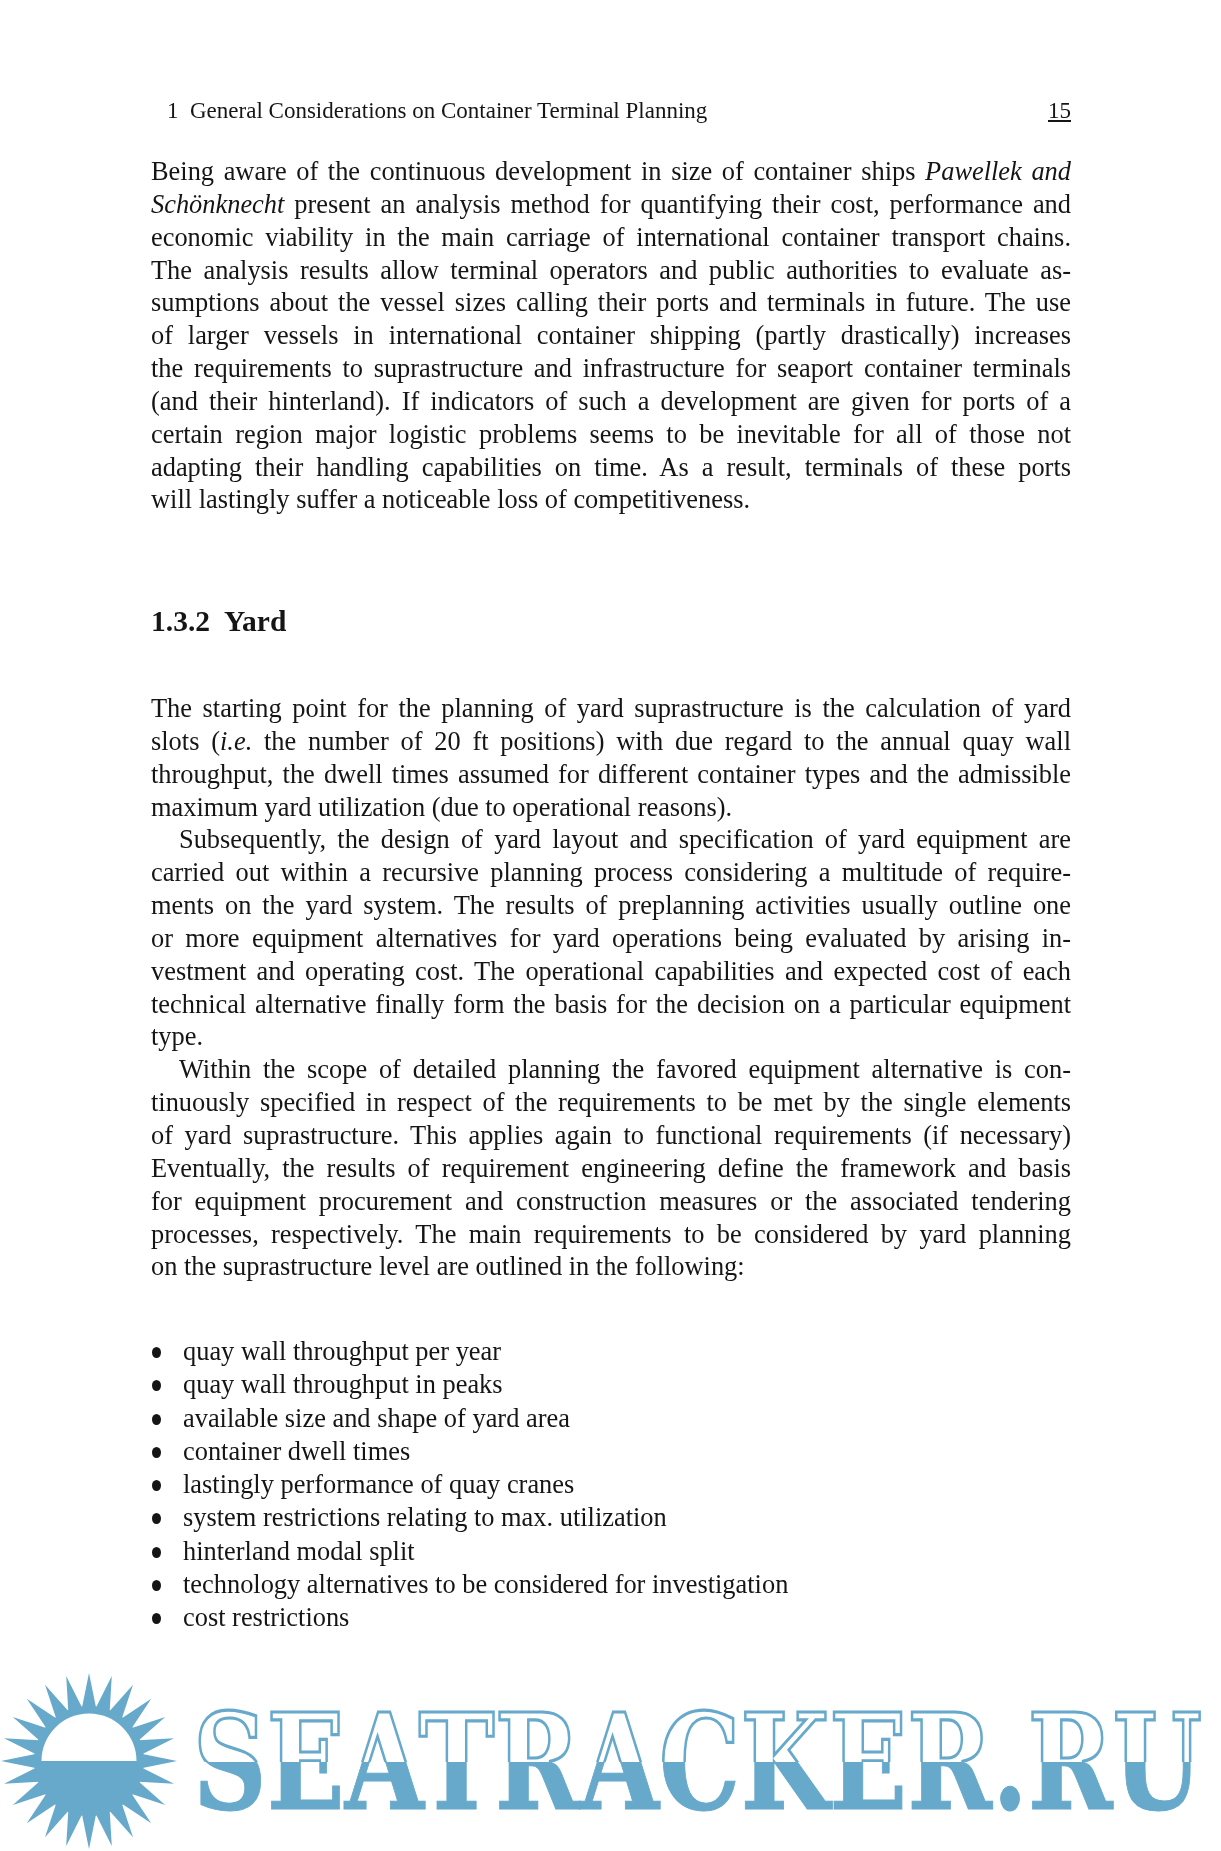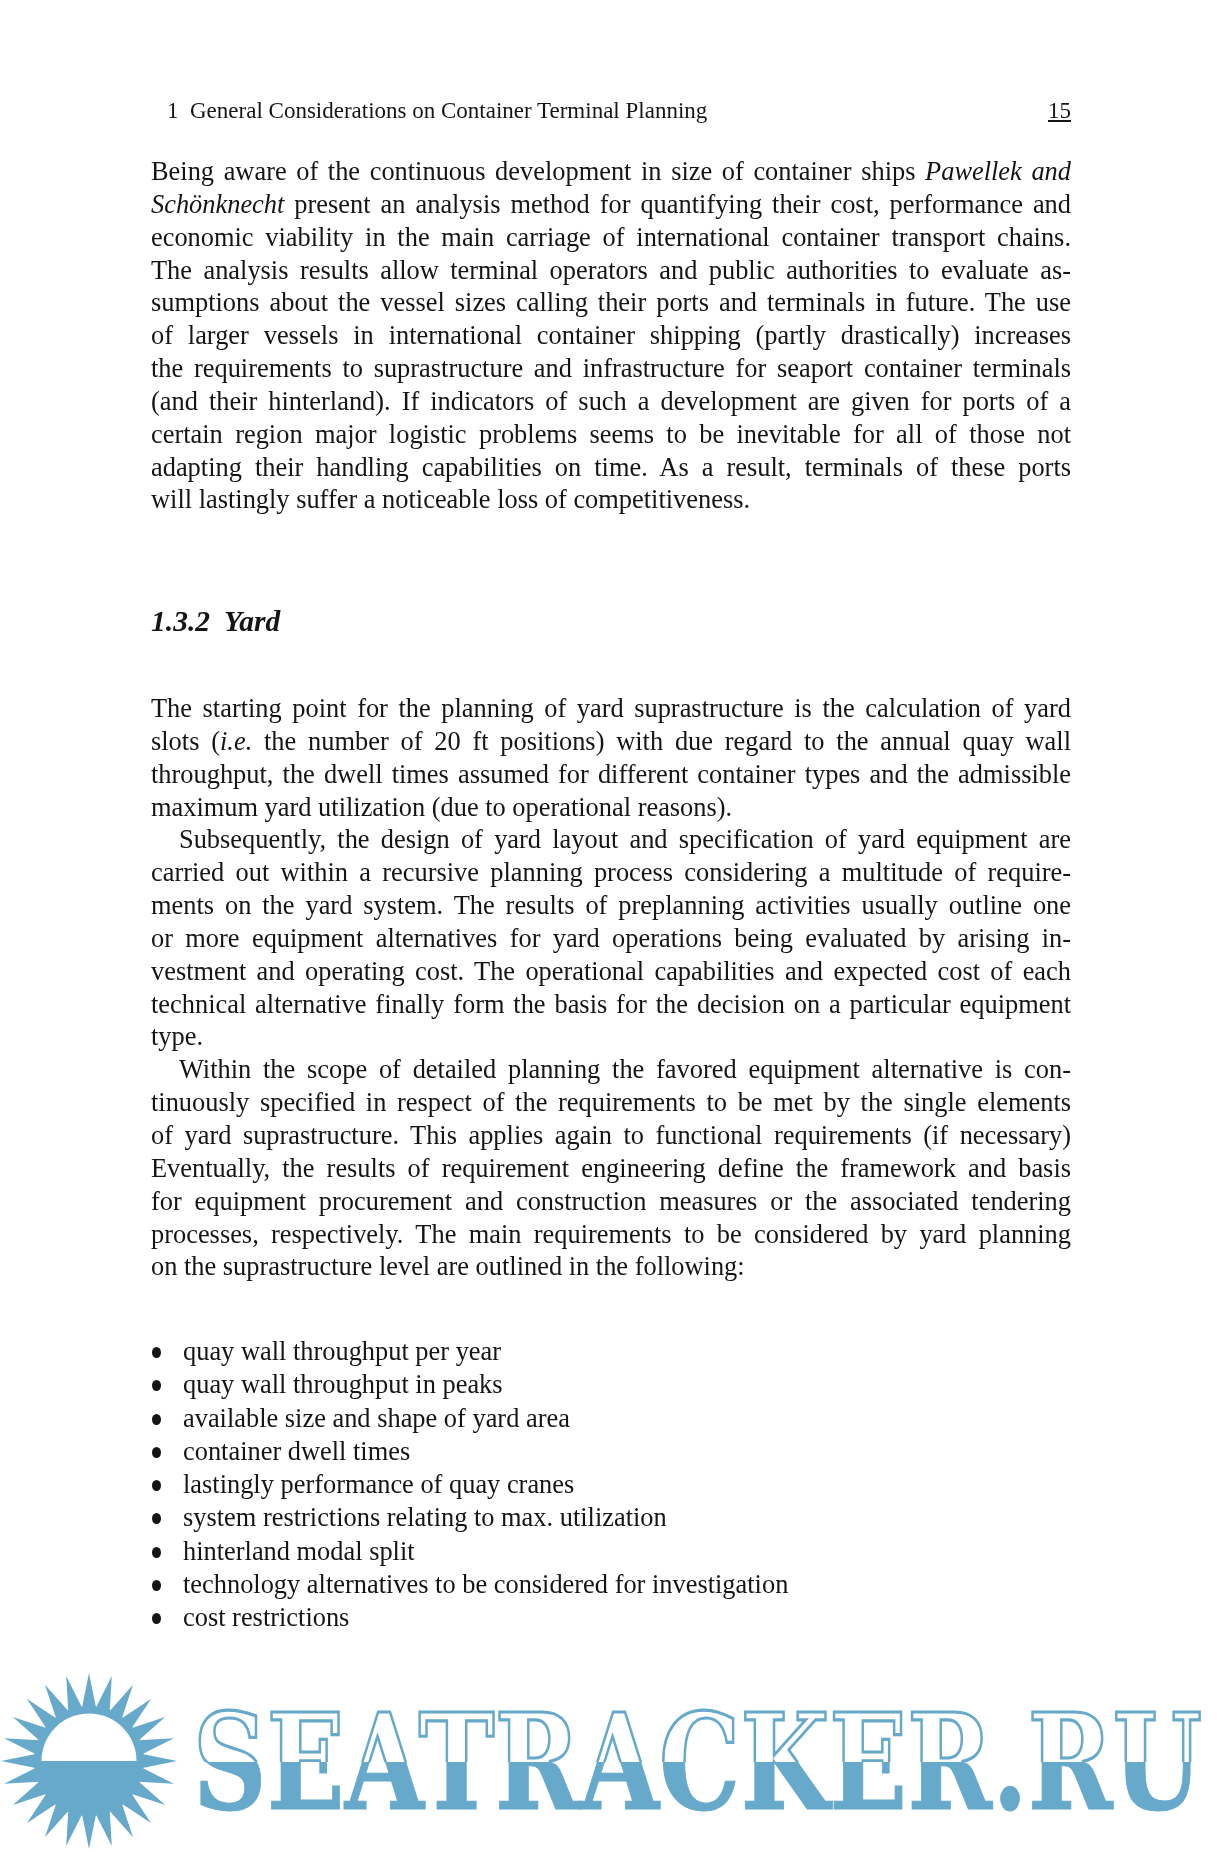"1.3.2 Yard" .section-heading { font-style: italic -> none }
